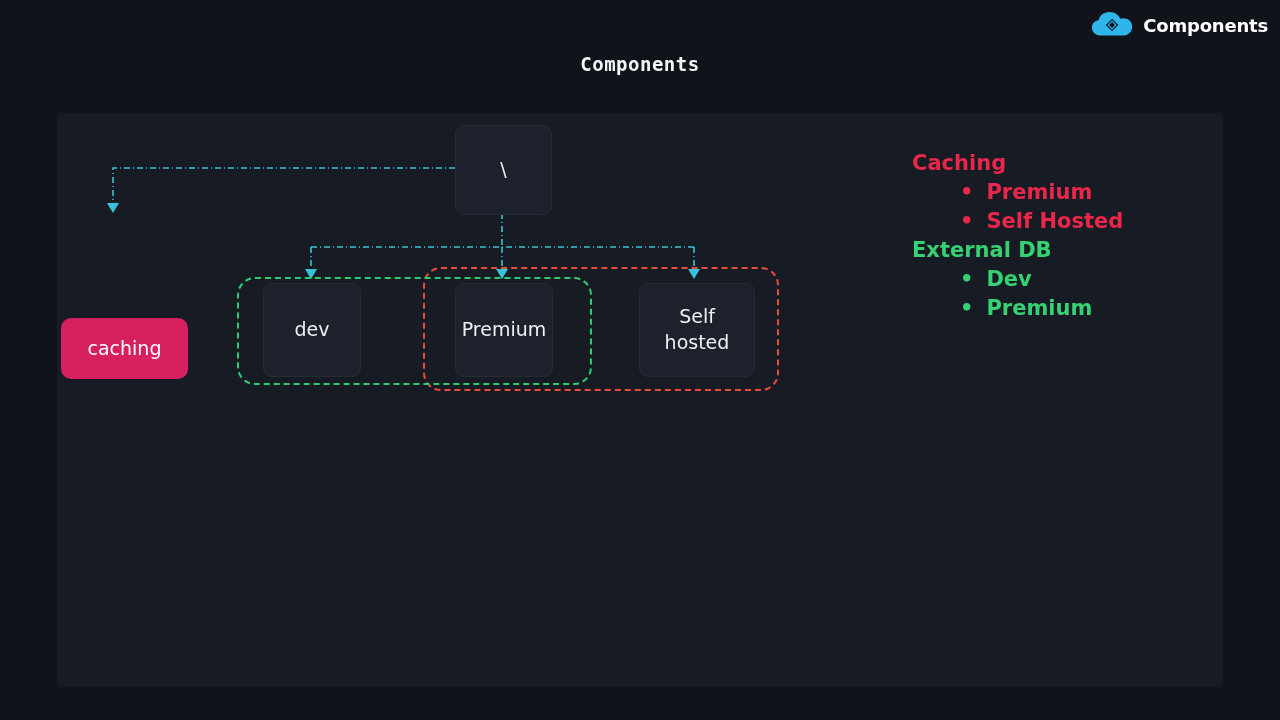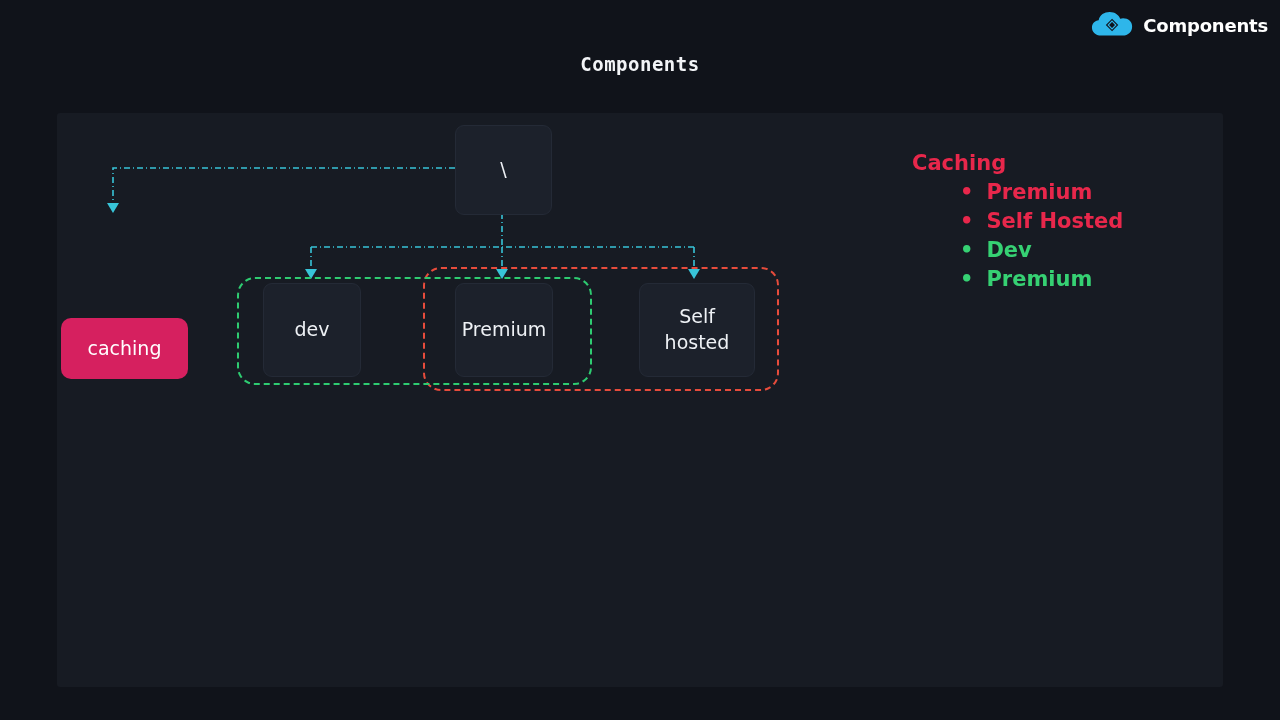"External DB" div.c-green { html: none -> <div>External DB</div> }
